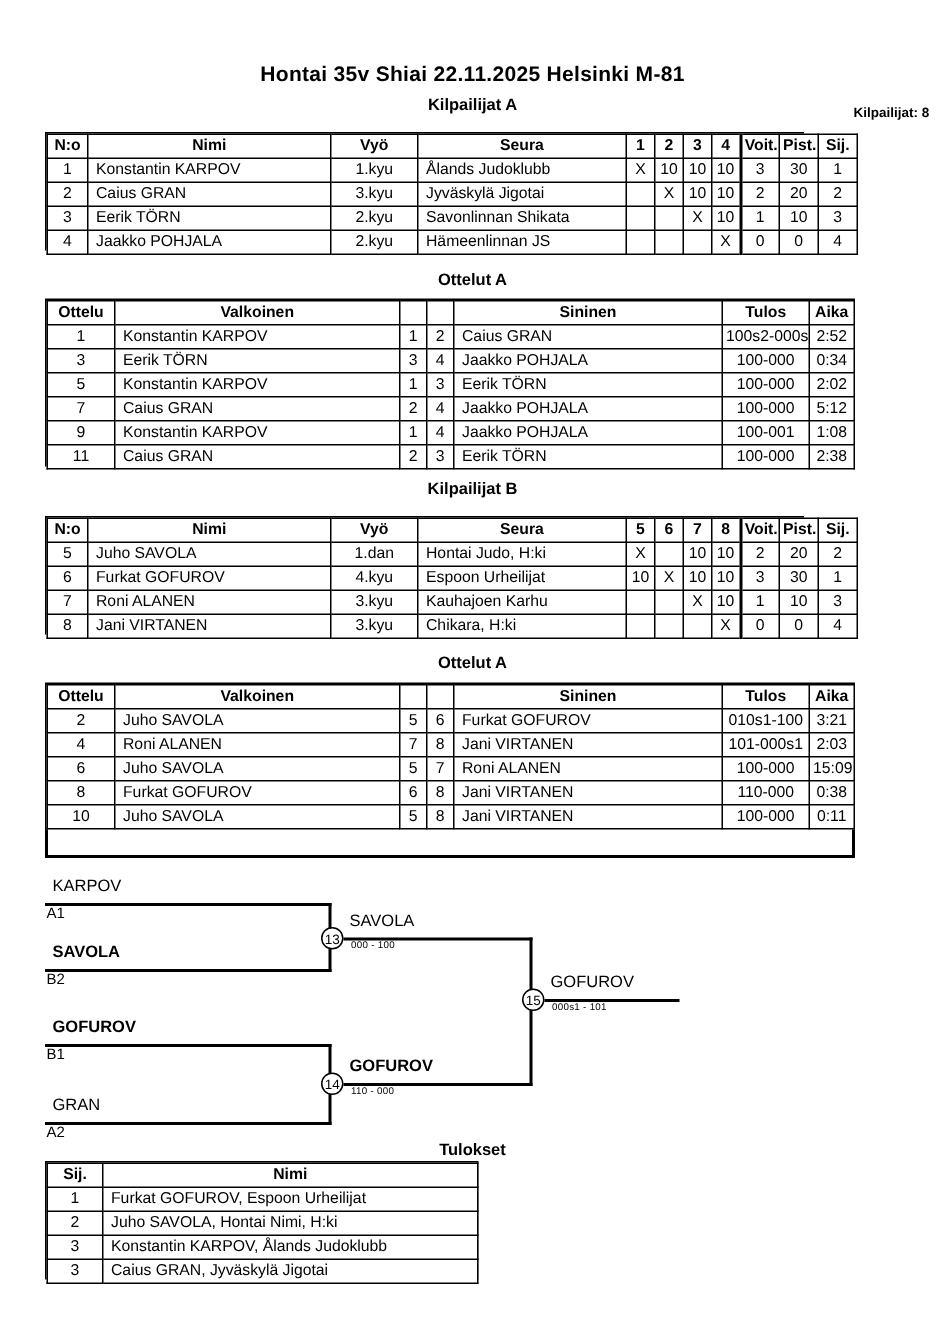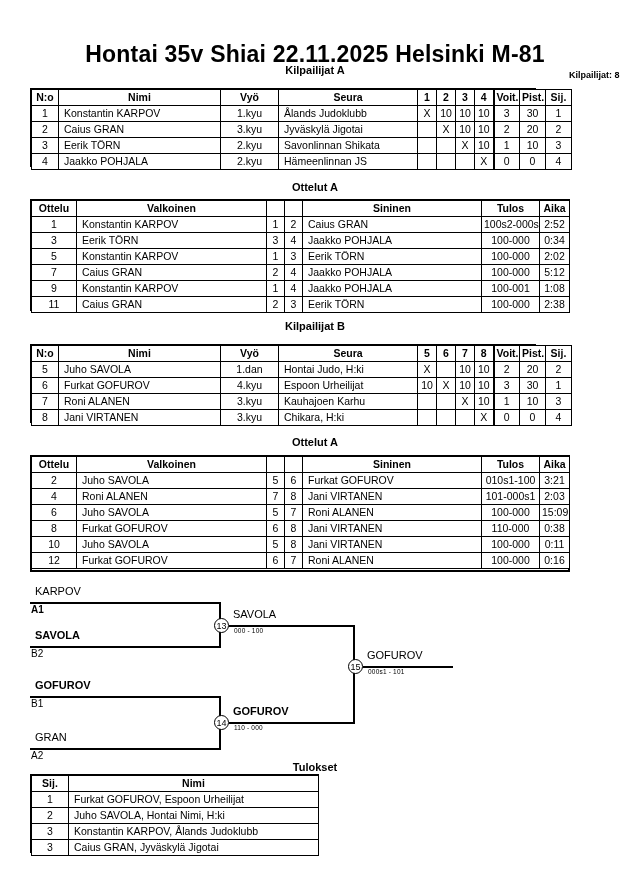"Hontai 35v Shiai 22.11.2025 Helsinki" .doc-title { font-size: 23px -> 14px }
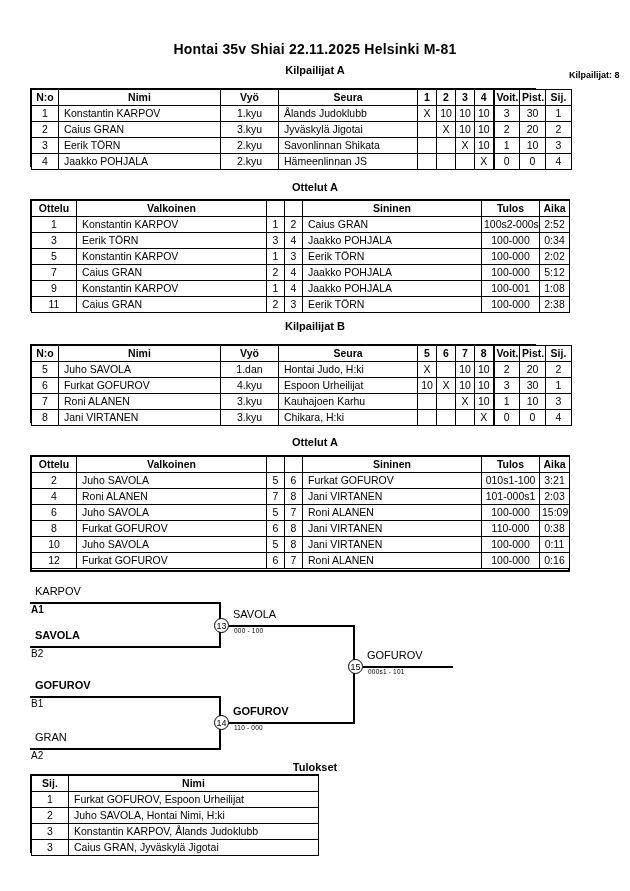"12" tr { html: <tr> <td>12</td> <td>Furkat GOFUROV</td> <td>6</td> <td>7</td> <td>Roni ALANEN</td> <td>100-000</td> <td>0:16</td> </tr> -> none }
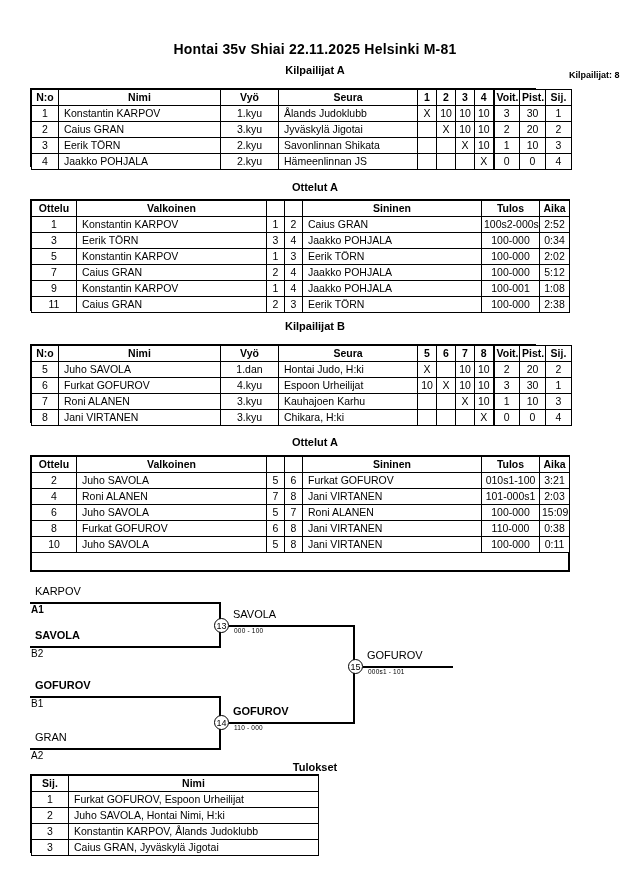"A1" div.bk-seed { font-weight: bold -> none }
